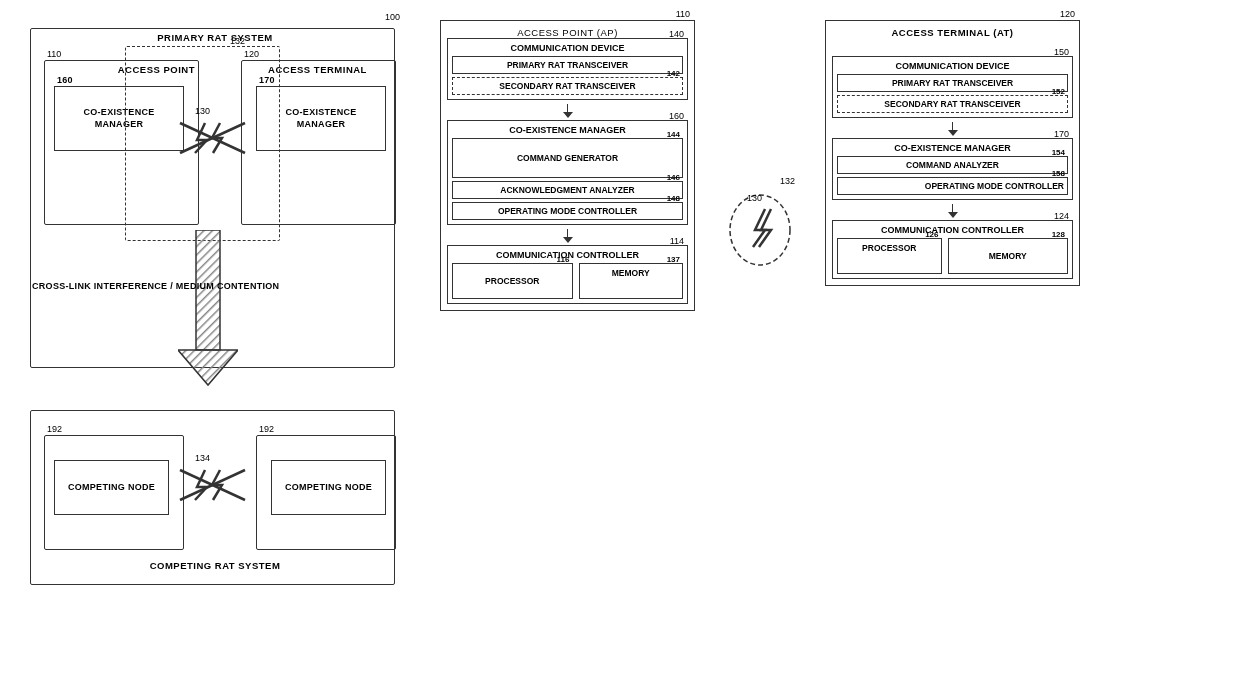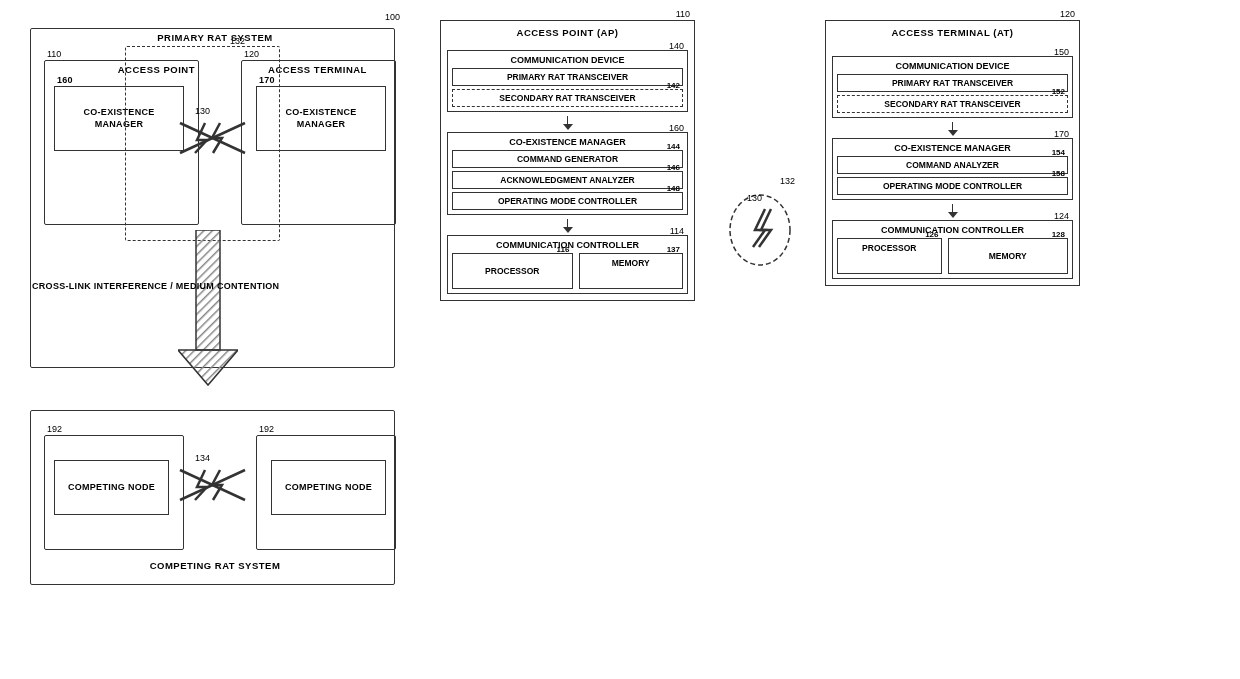"ACCESS POINT (AP)" div { font-weight: bold -> normal; margin-bottom: 12px -> 0 }
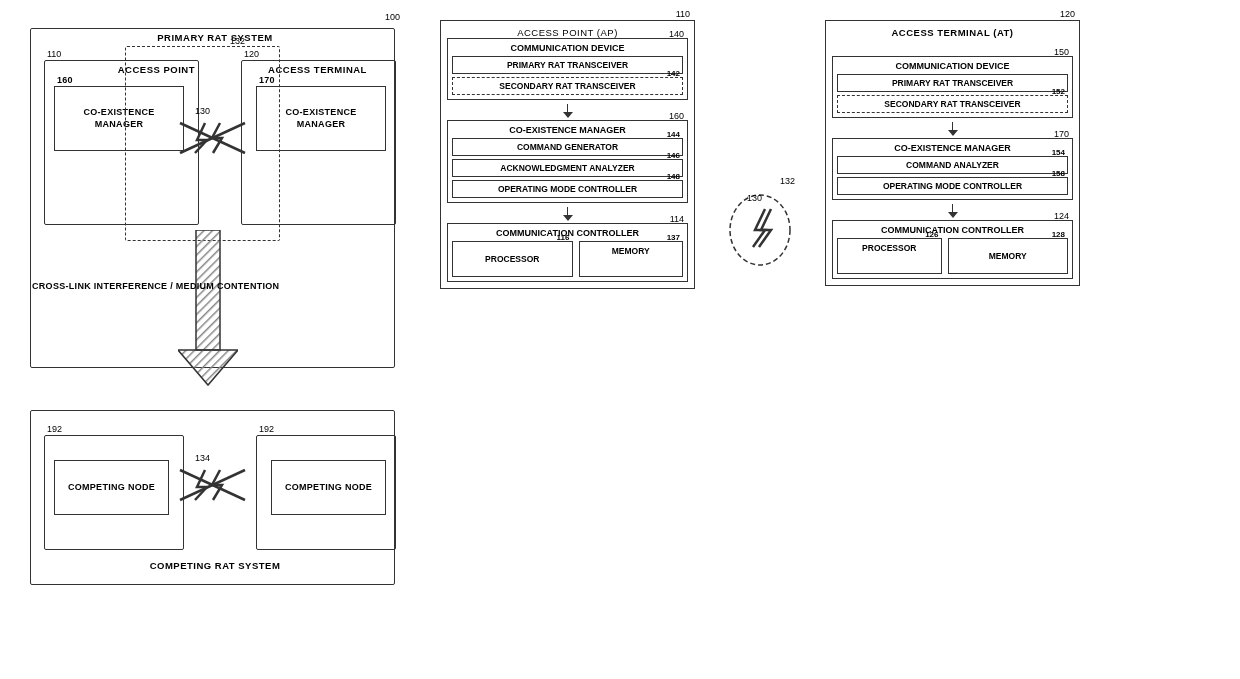"144" div { padding: 3px -> 14px }
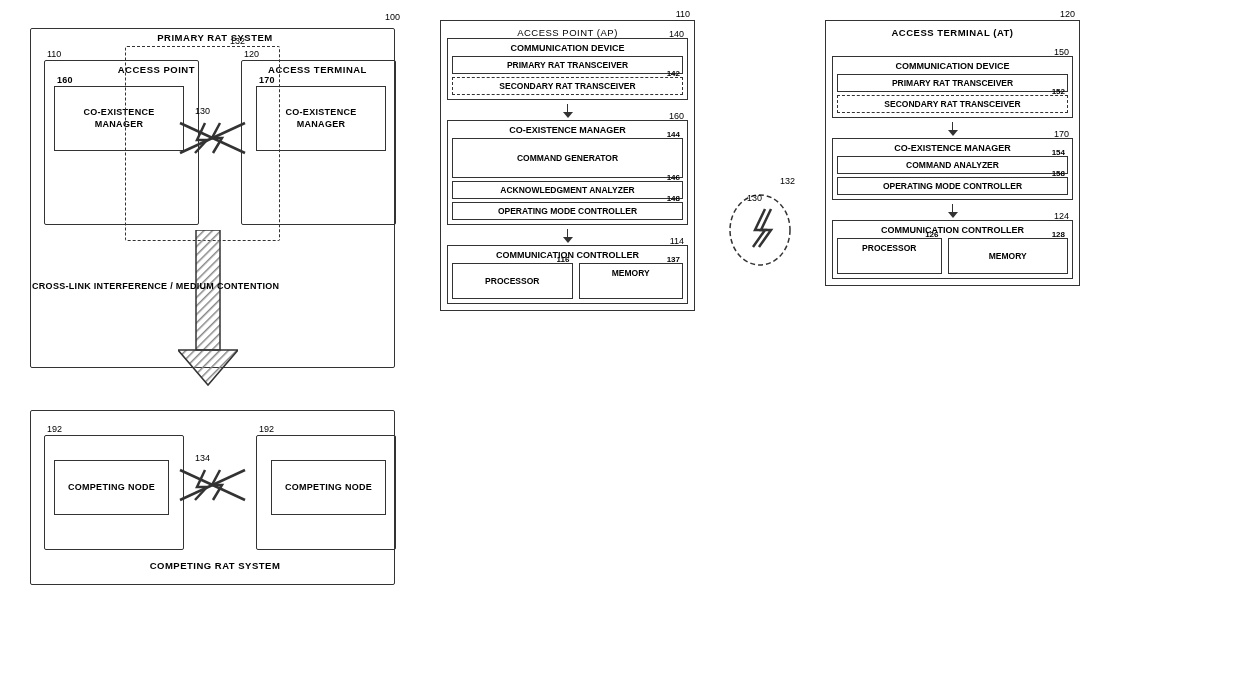"158" div { text-align: center -> right }
